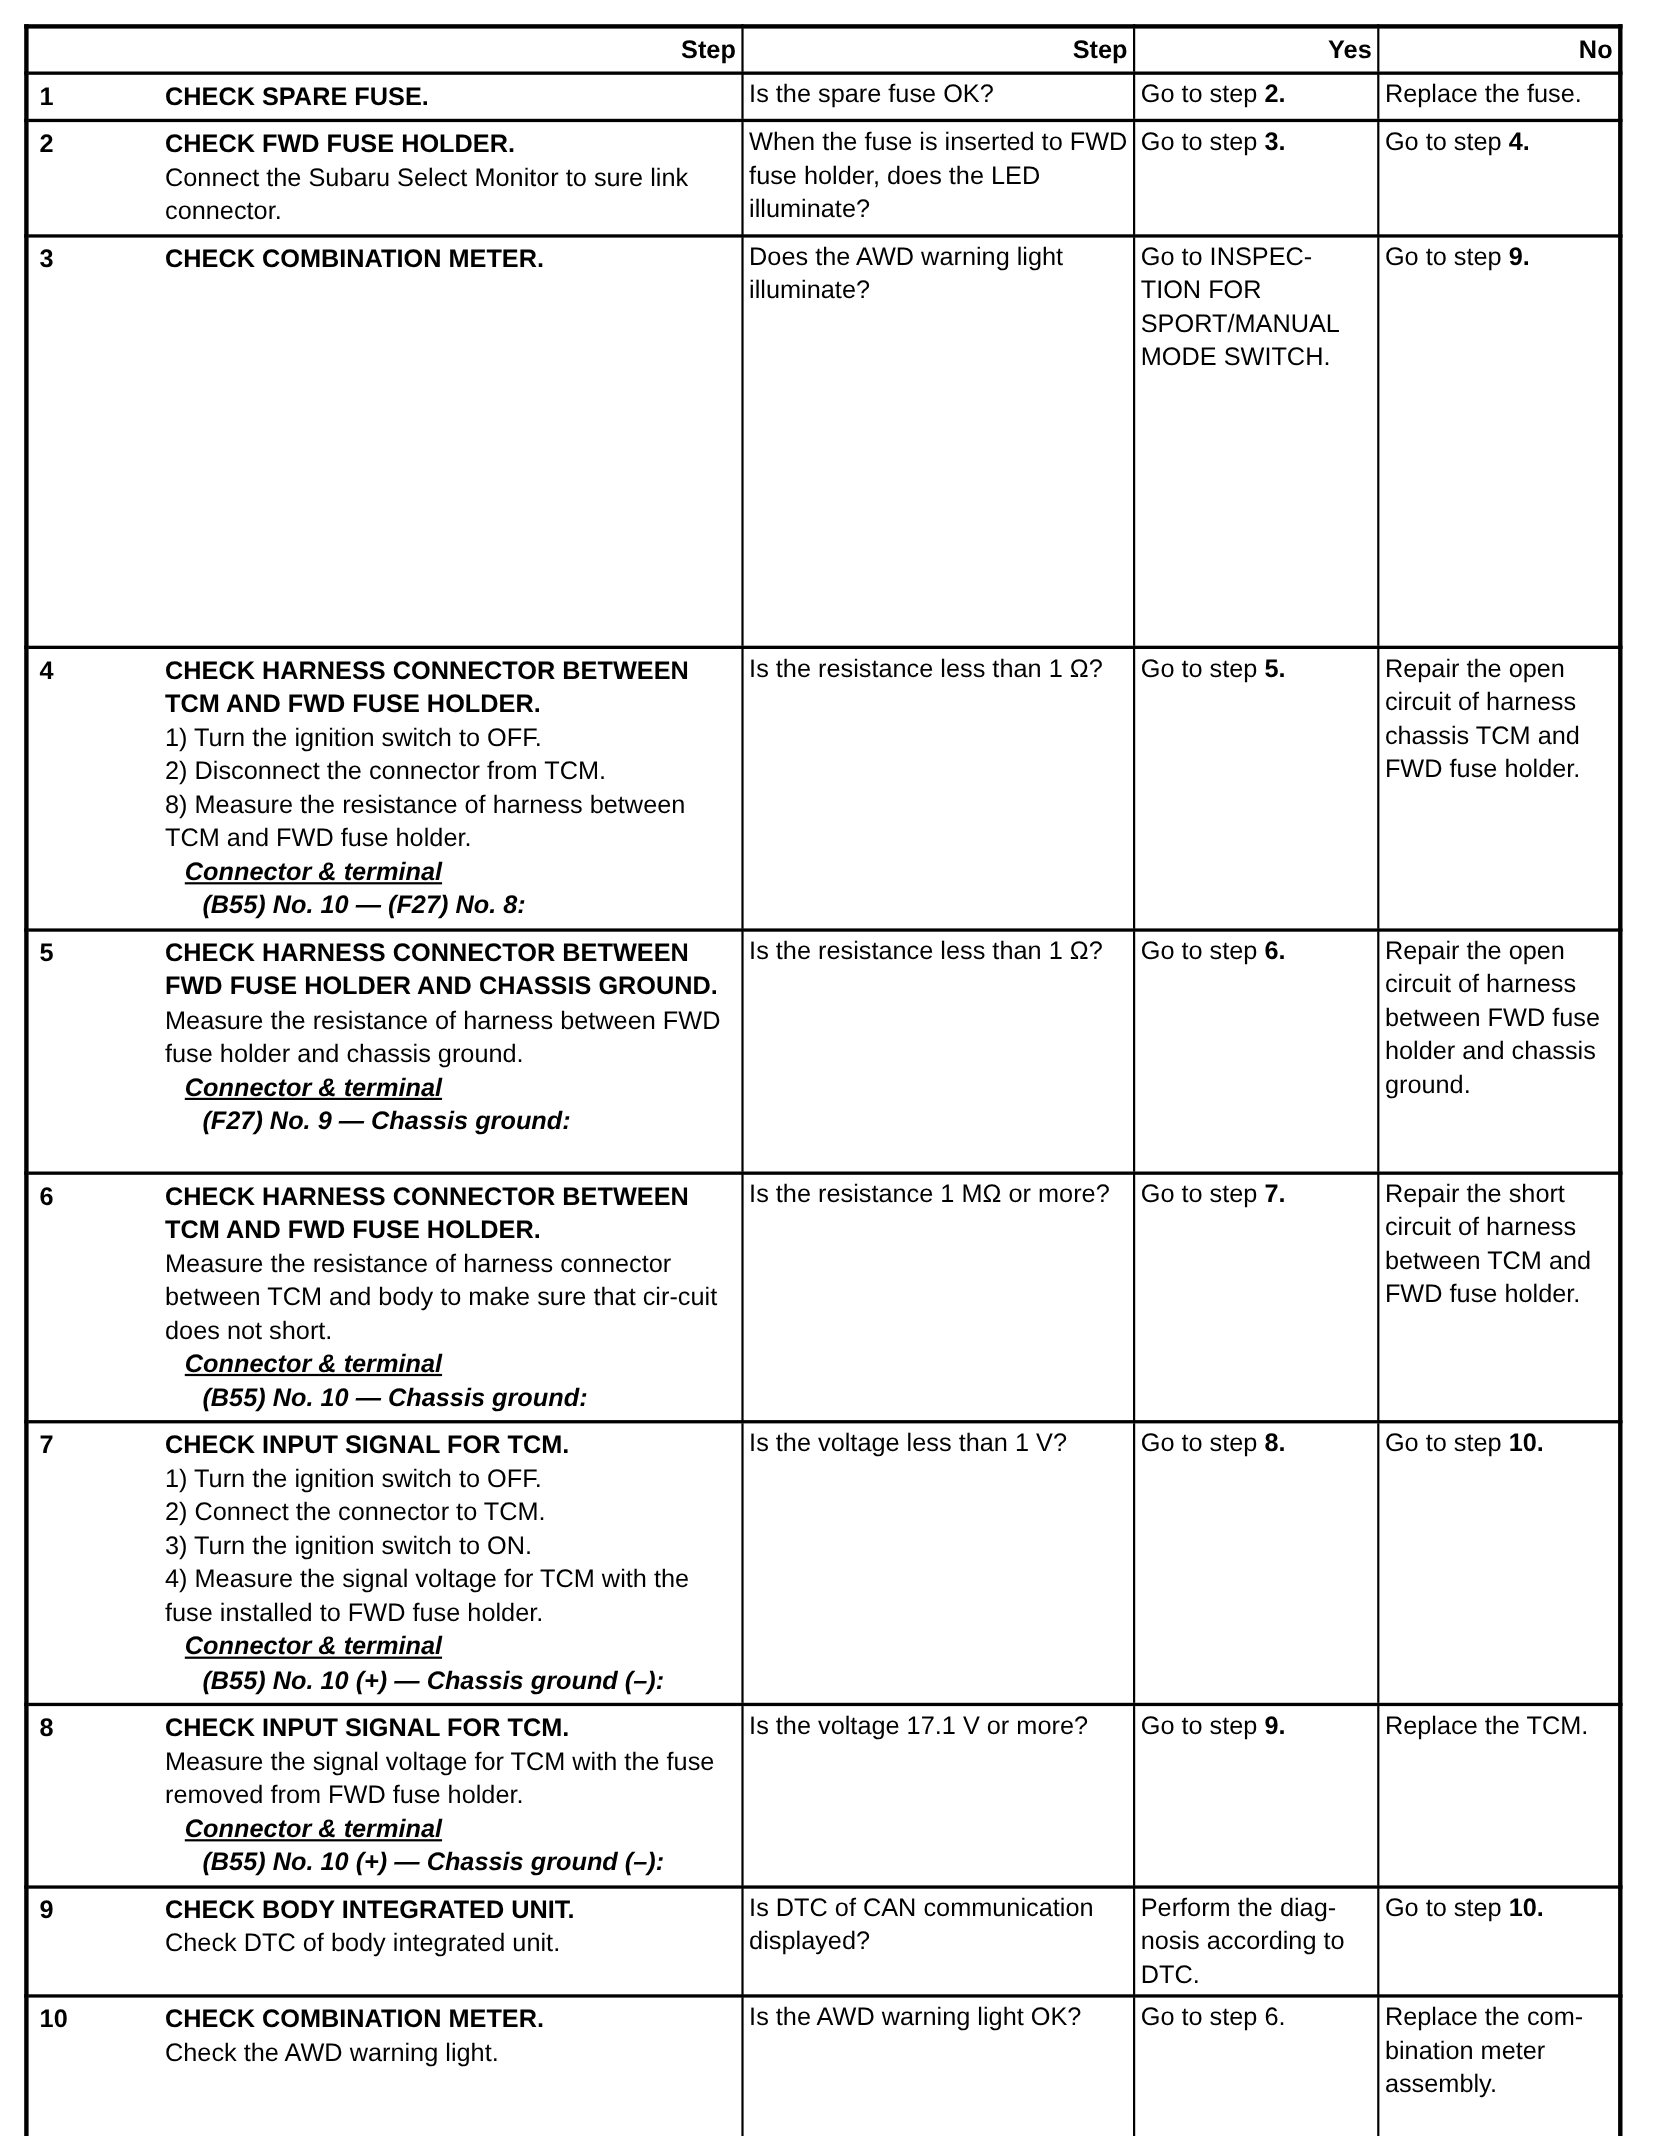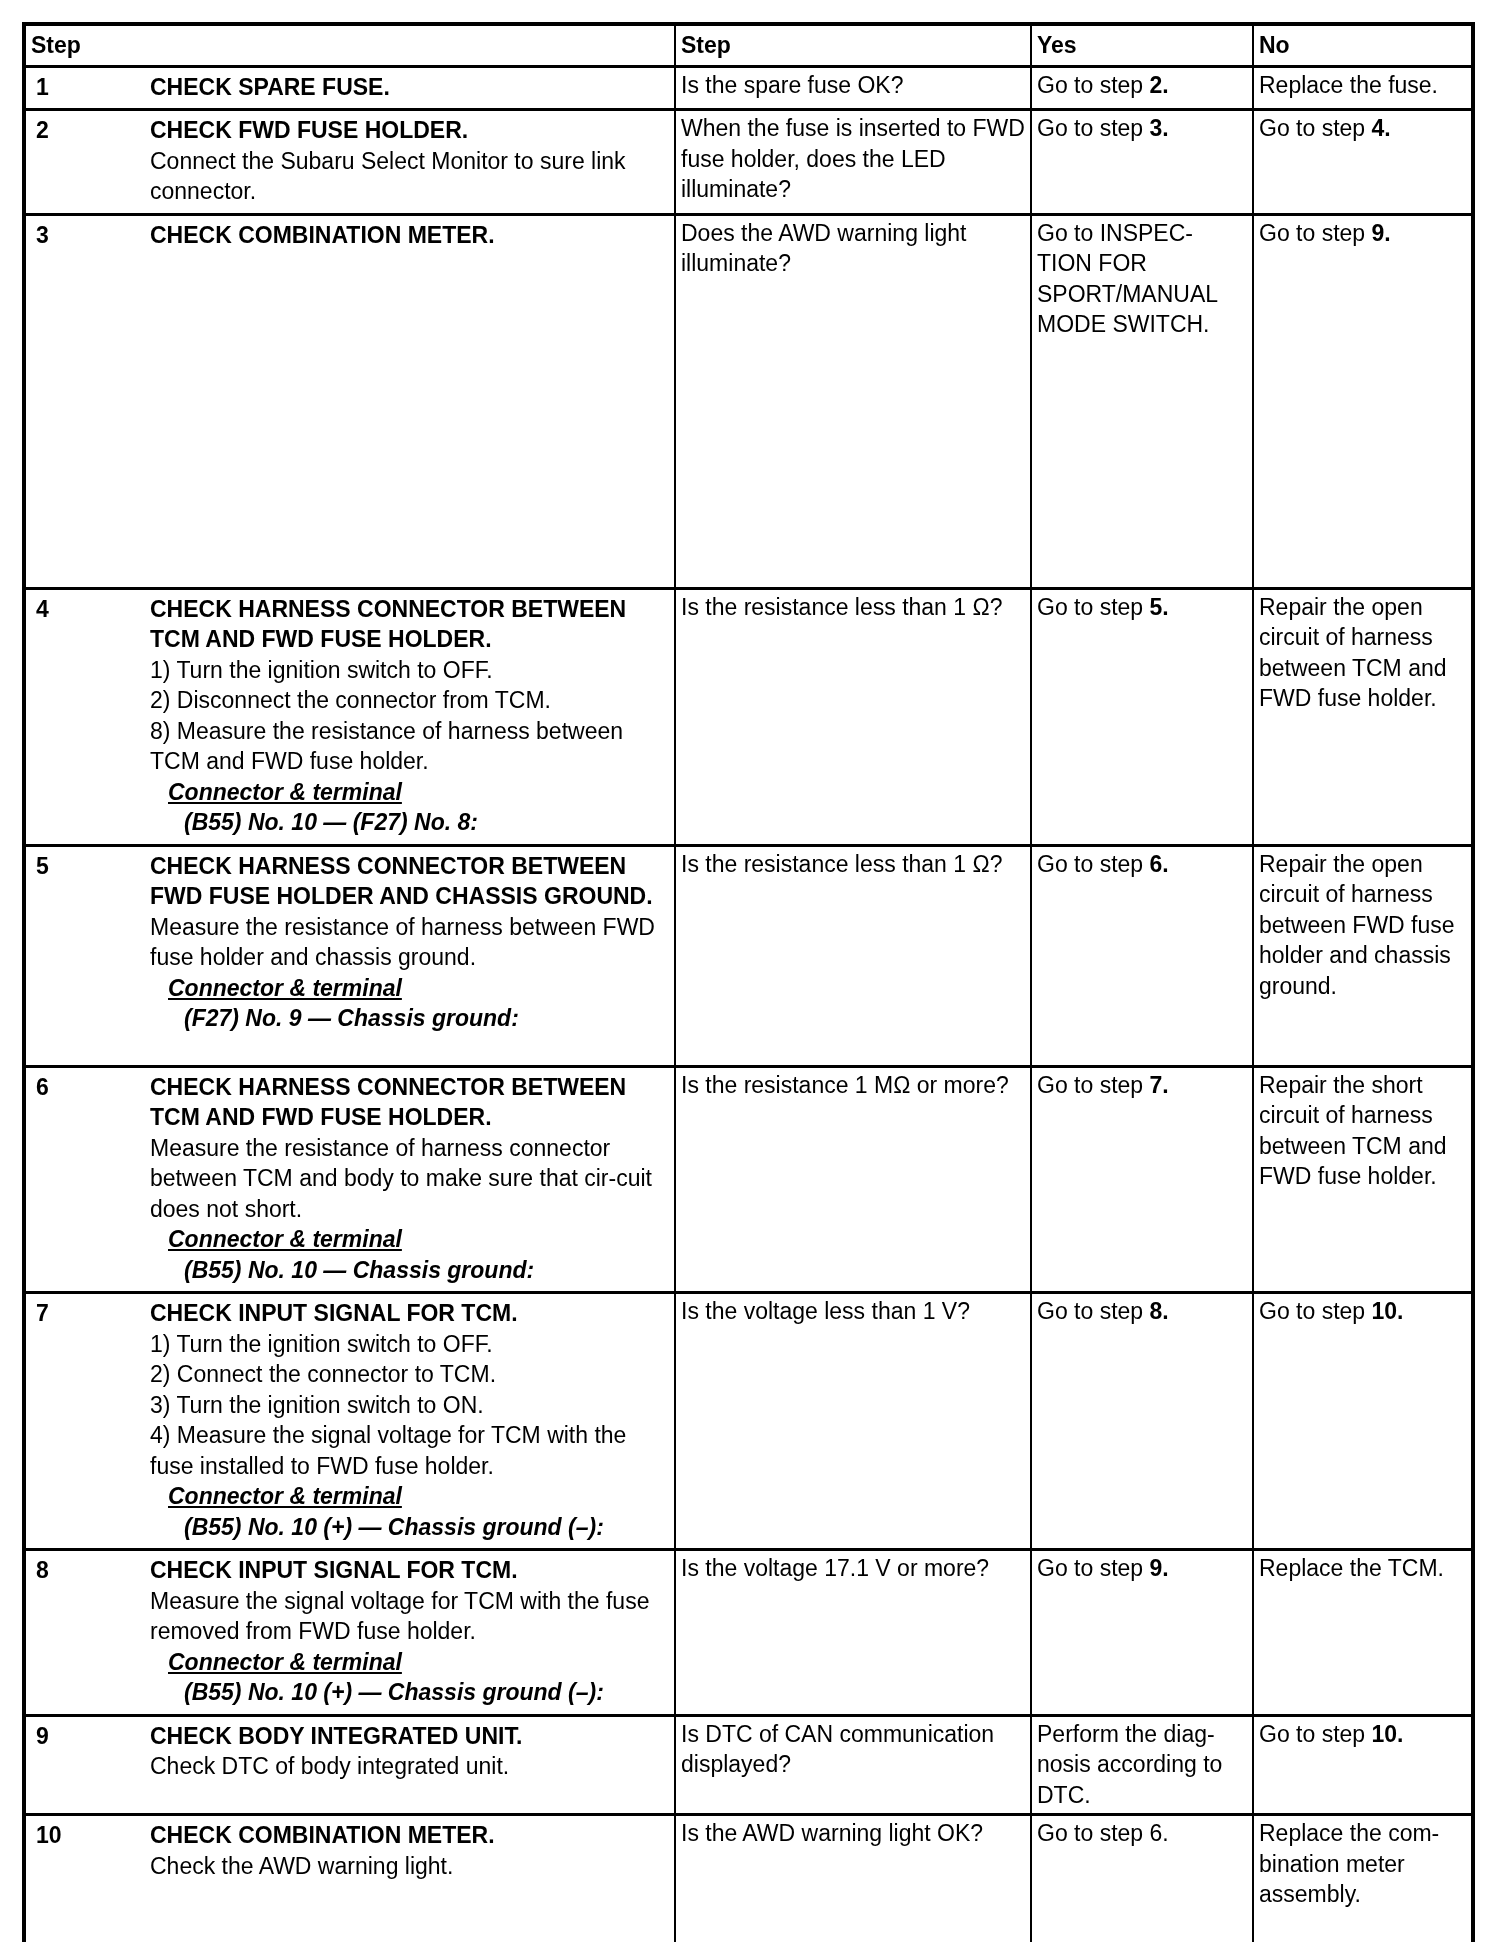"Step" table.diag th { text-align: left -> right }
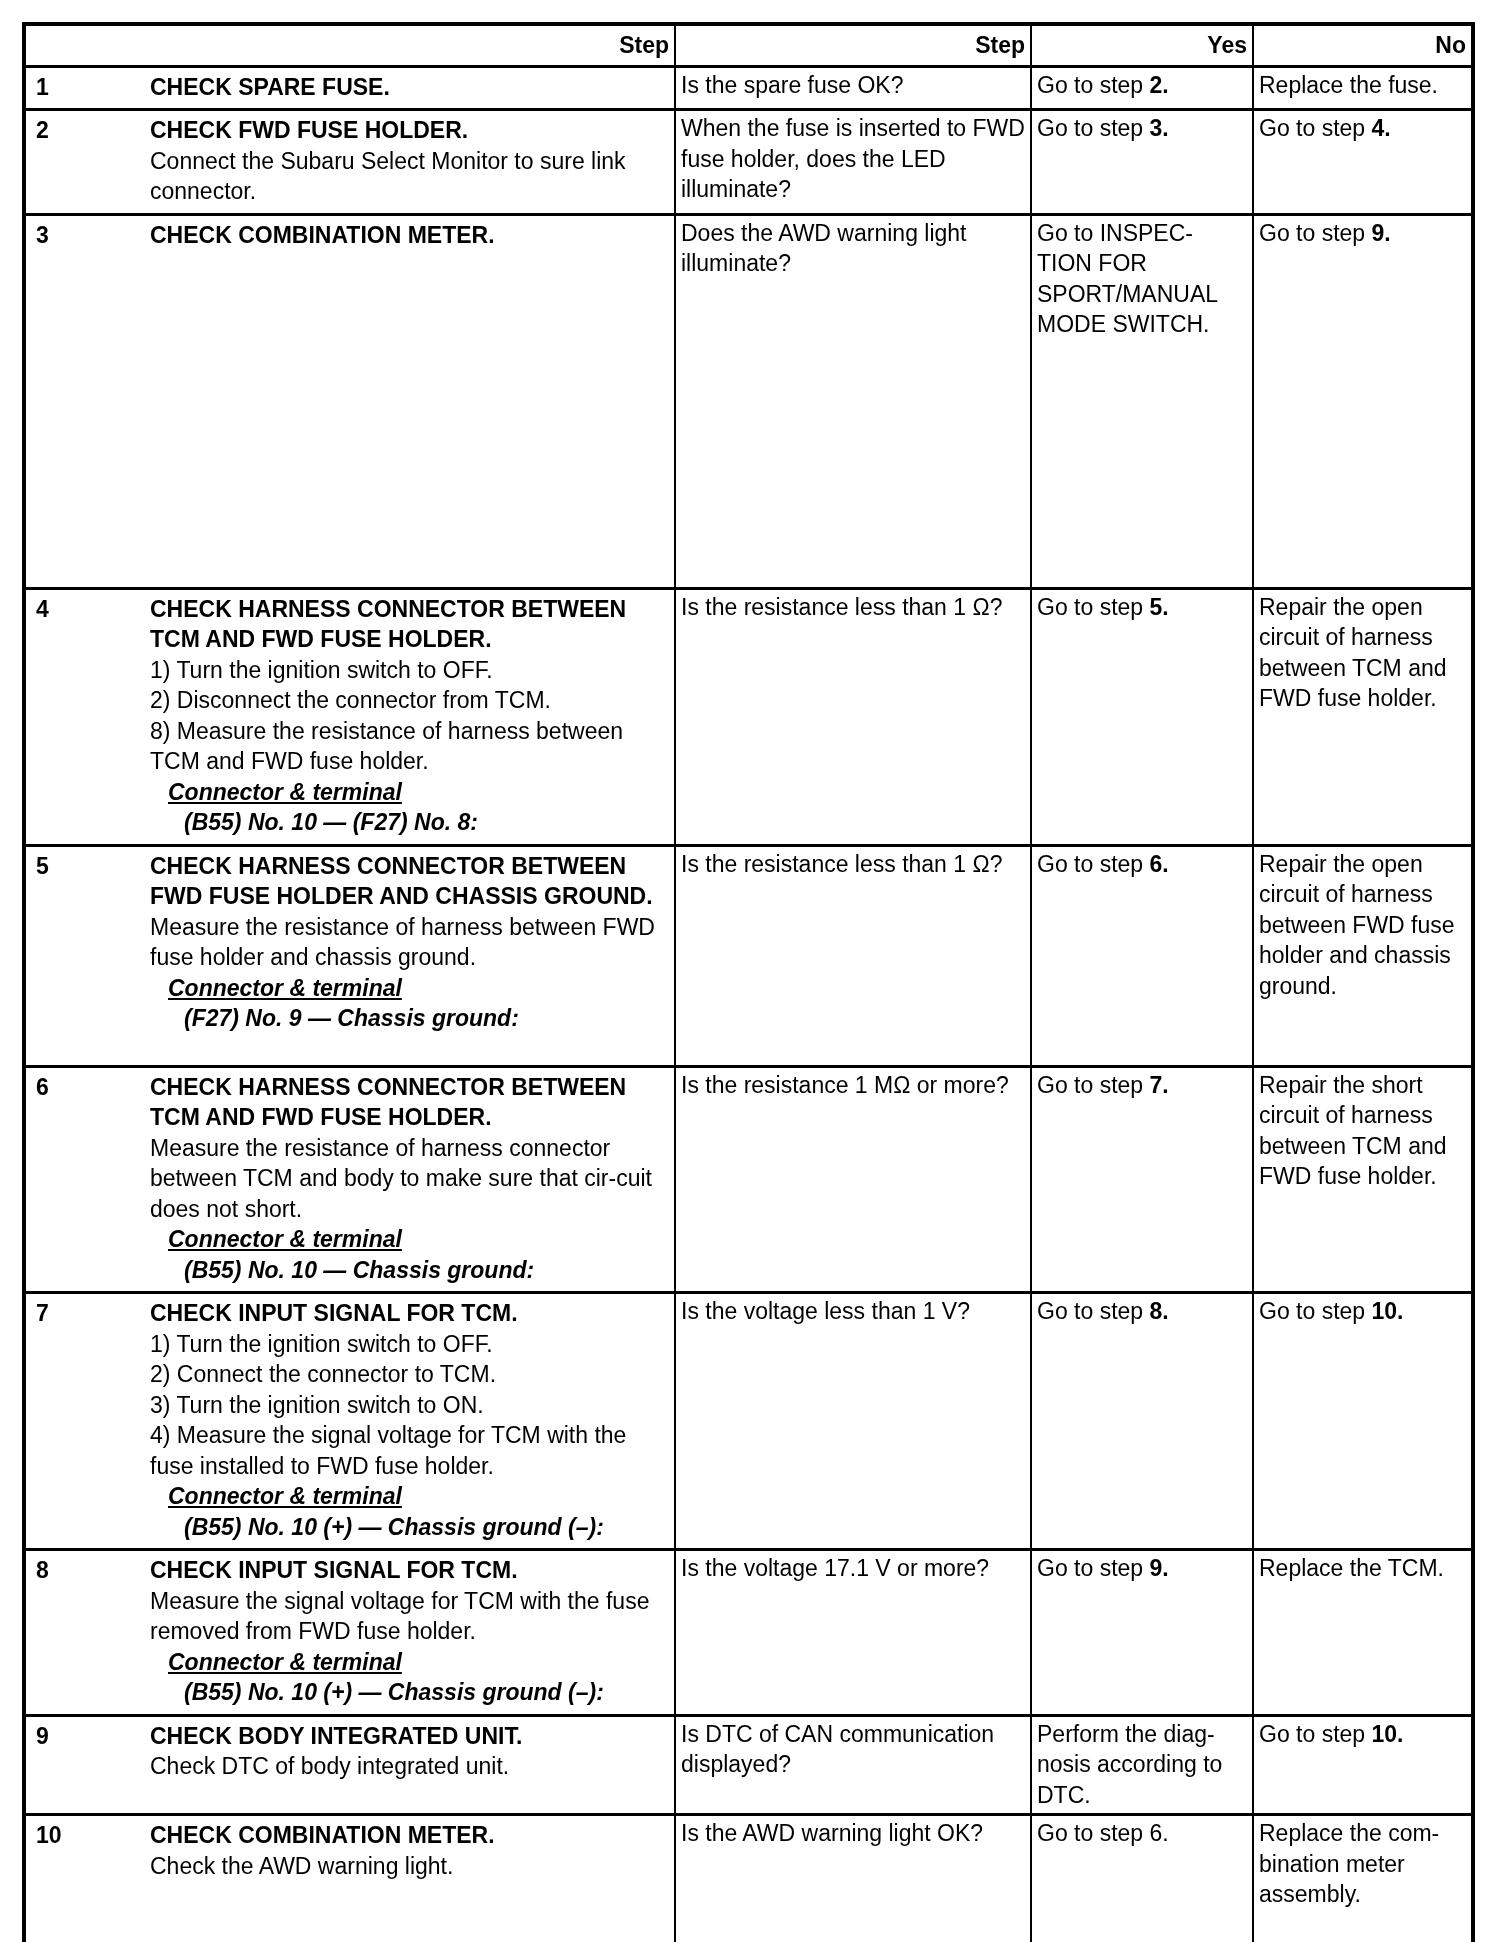"Repair the open circuit of harness between TCM" span { text: between -> chassis }
